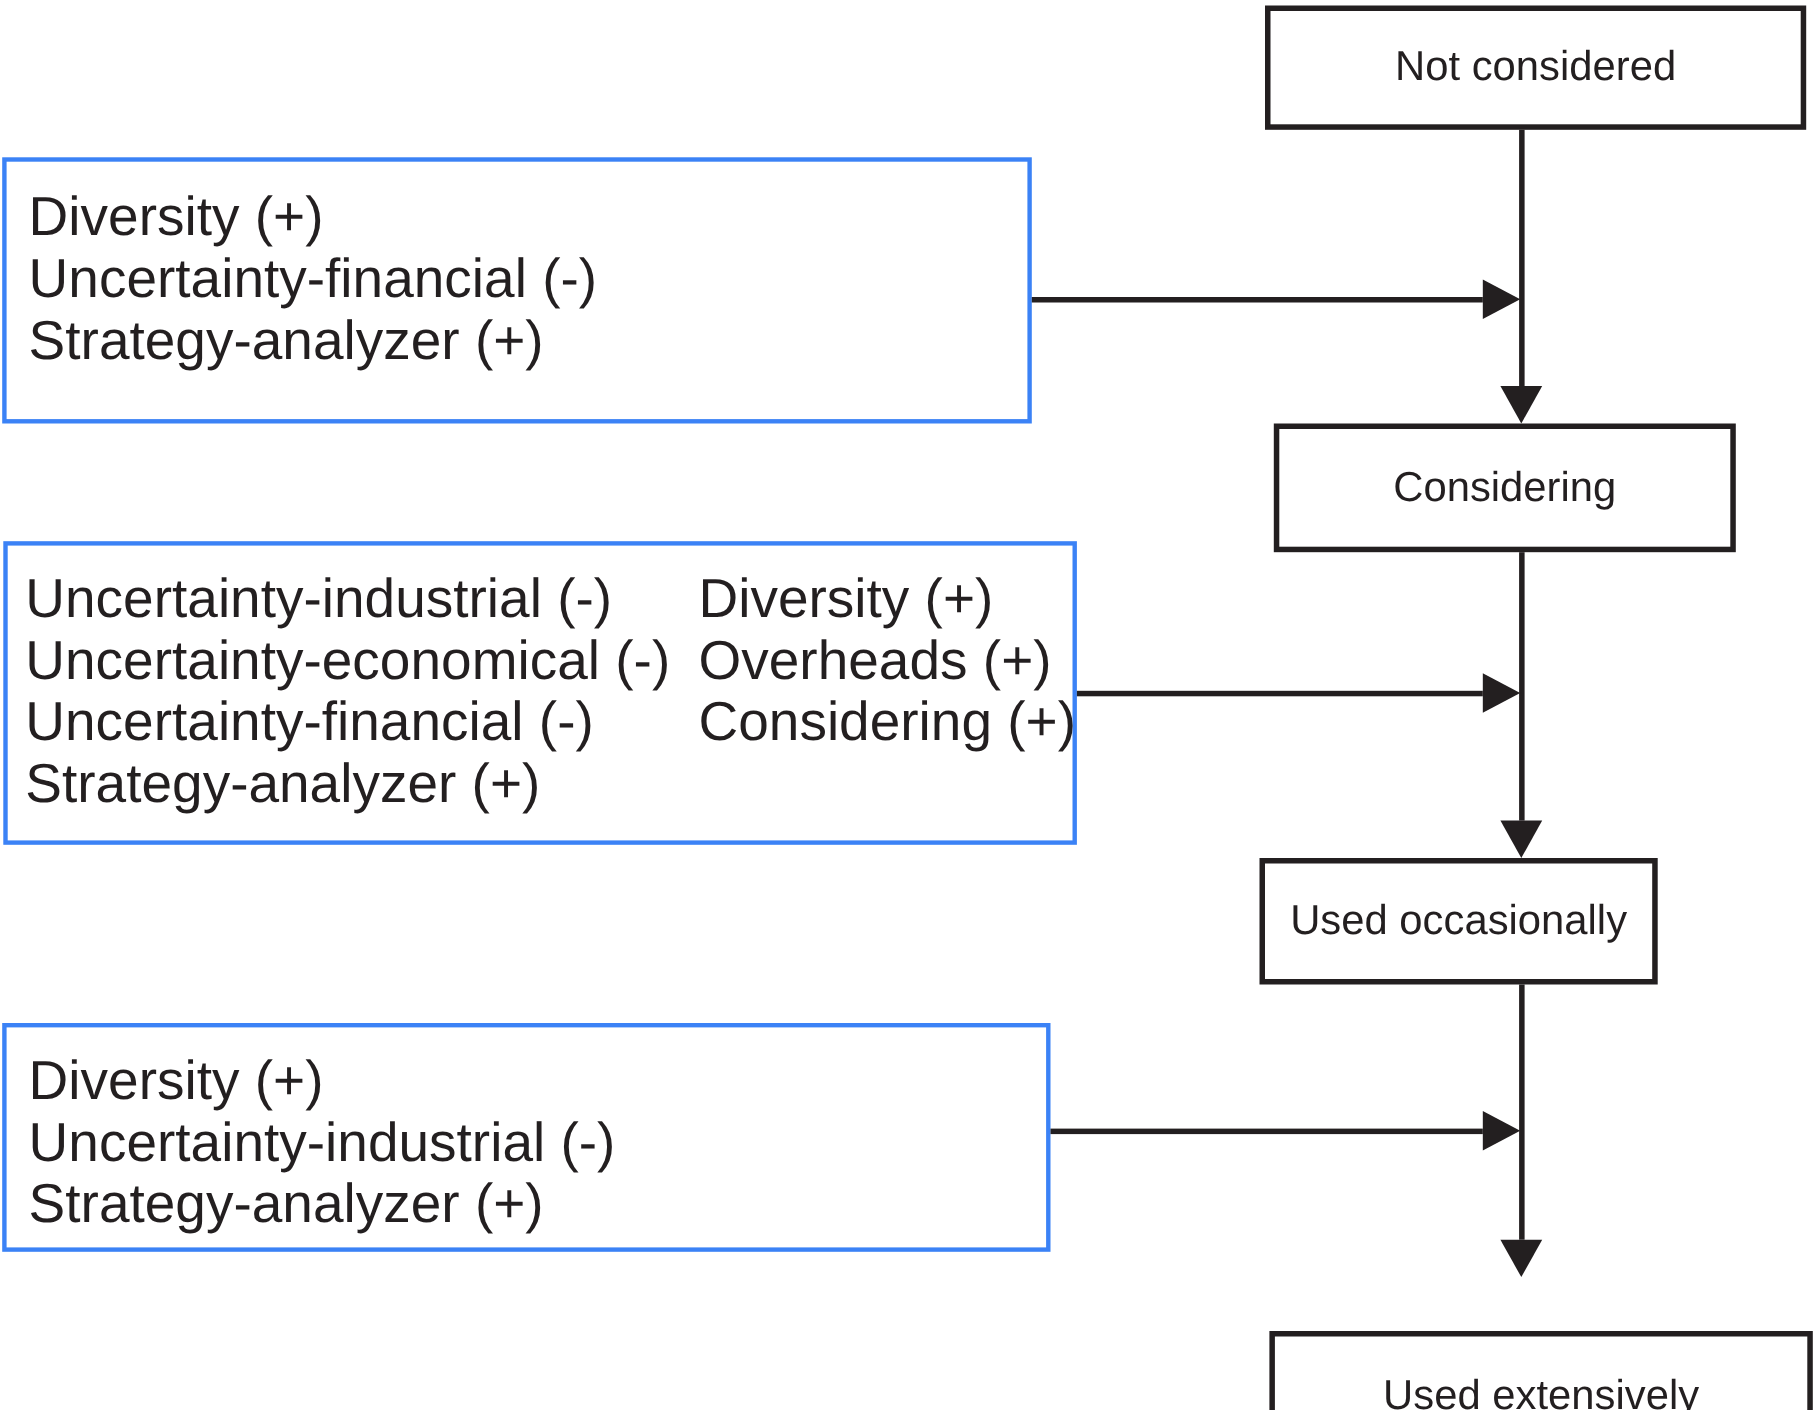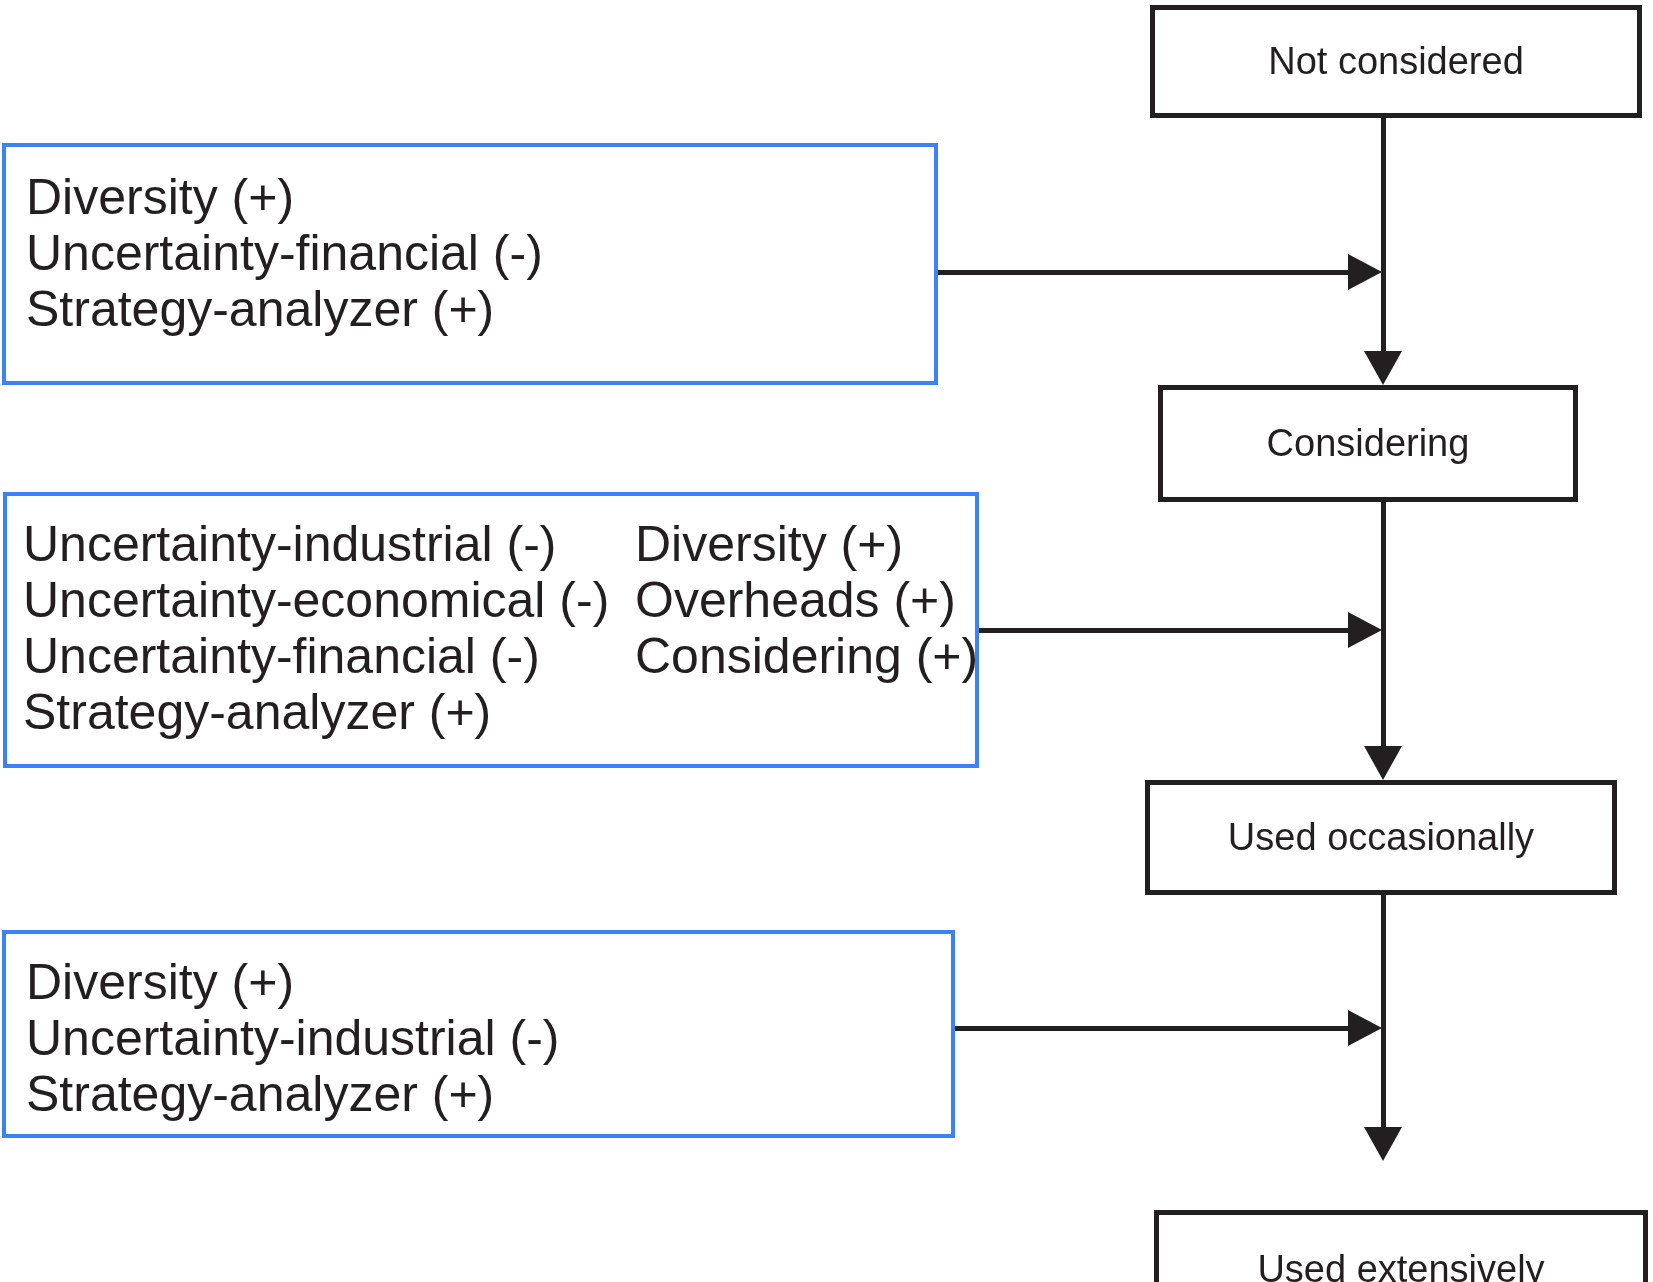"Used occasionally" div.stage { width: 472px -> 362px }
